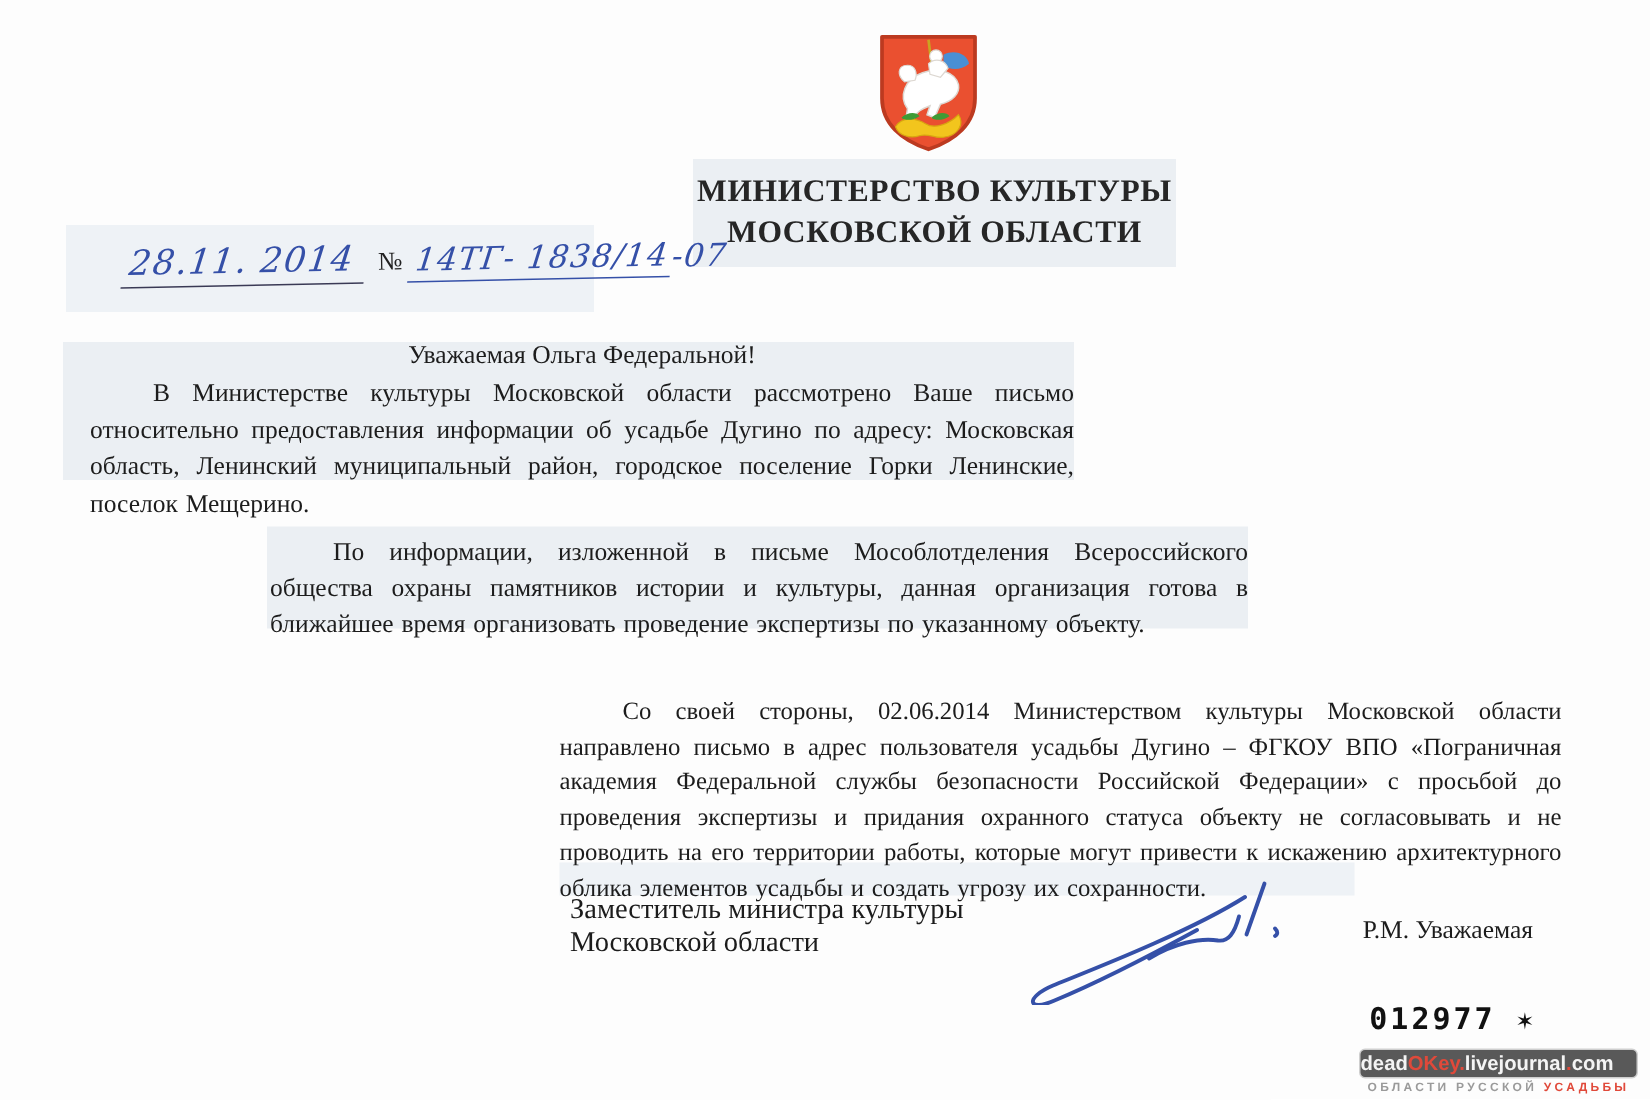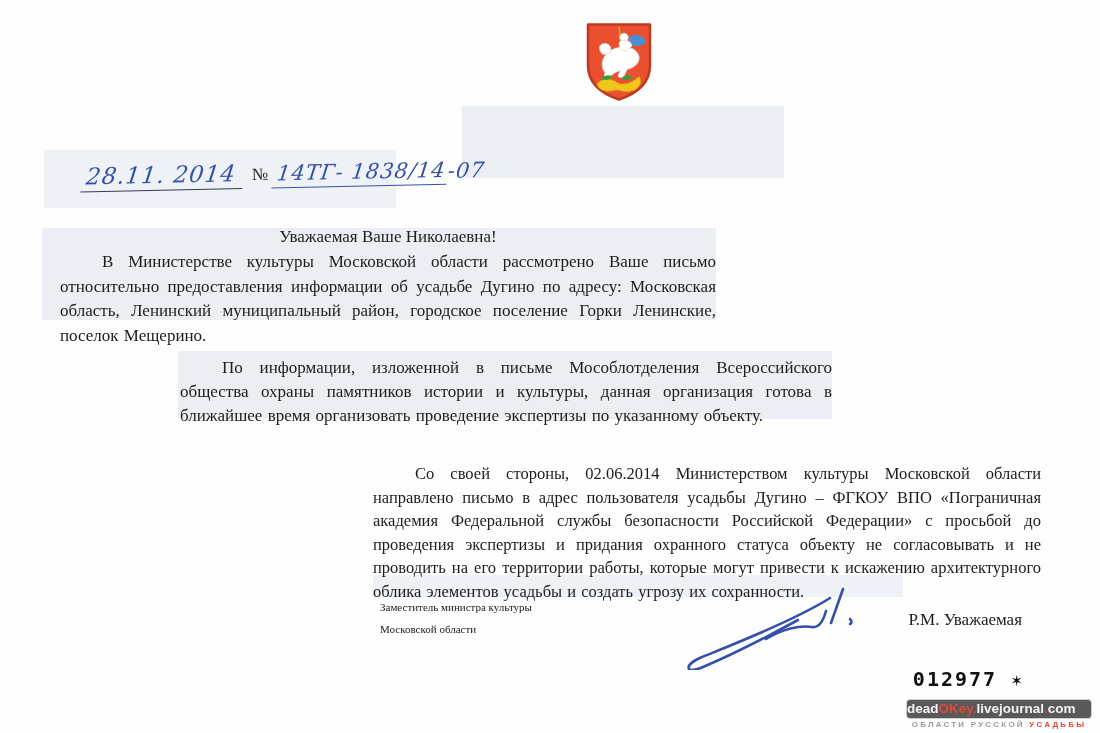"МИНИСТЕРСТВО КУЛЬТУРЫ" div.org-name { html: none -> <div> <div>МИНИСТЕРСТВО КУЛЬТУРЫ</div> <div>МОСКОВСКОЙ ОБЛАСТИ</div> </div> }
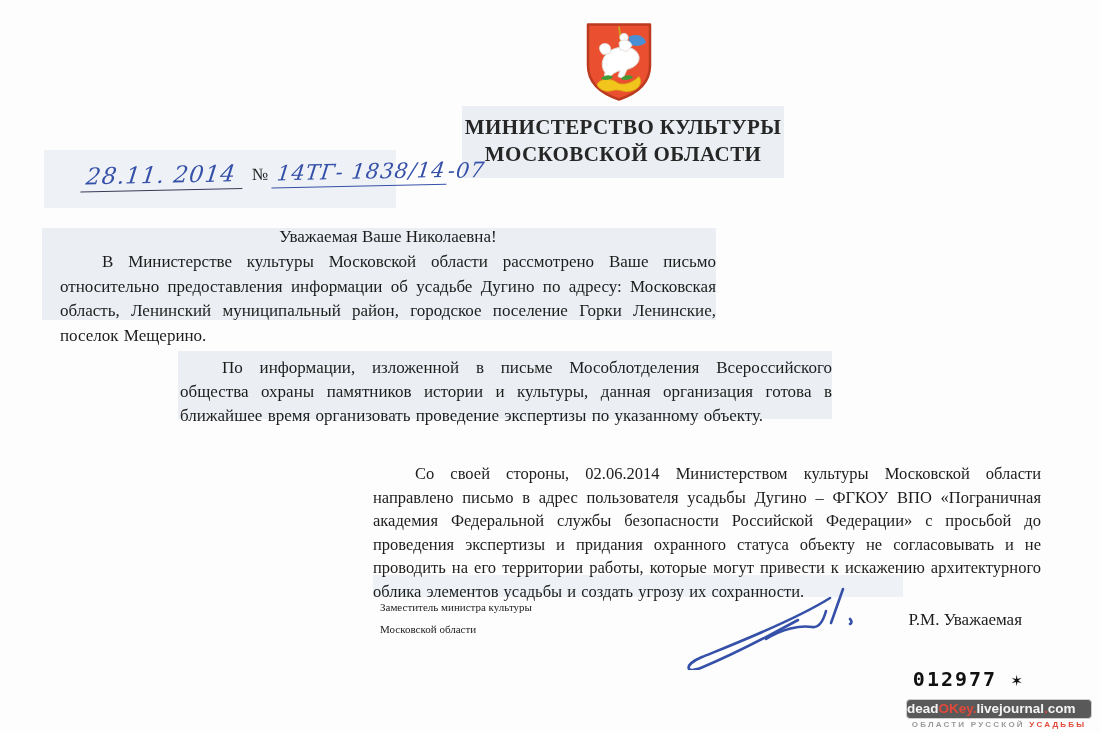"Уважаемая Ваше Николаевна!" div.salutation { text: Ваше Николаевна -> Ольга Федеральной }
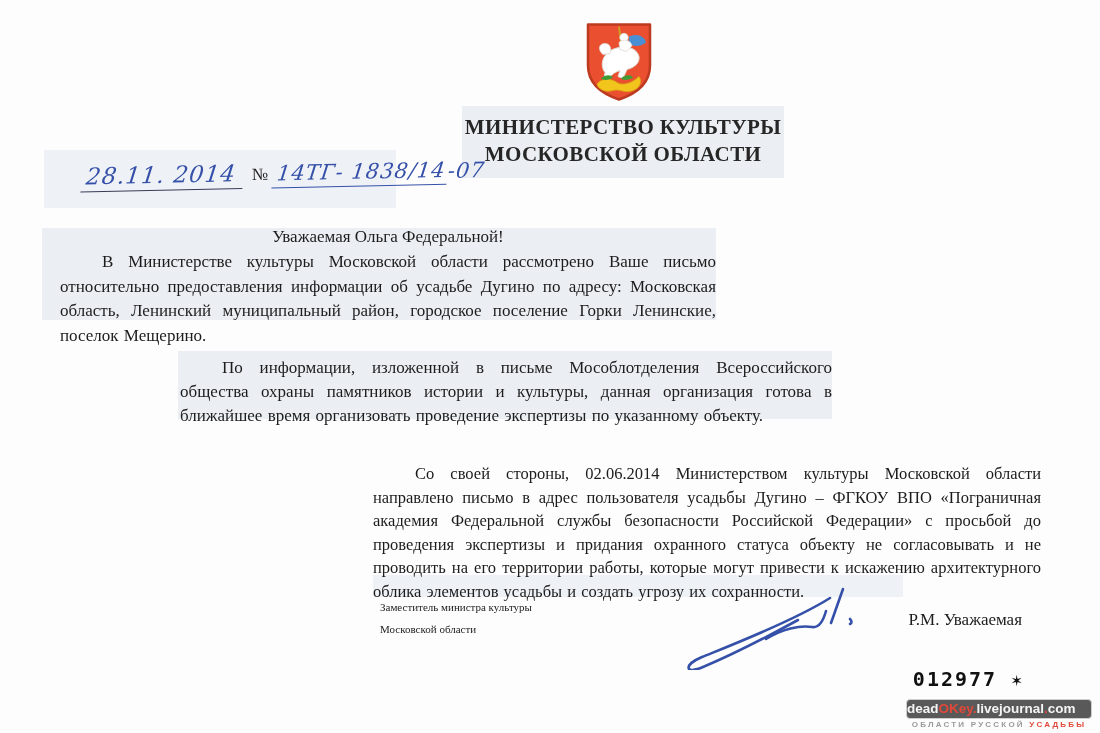"Заместитель министра культуры" .signoff { font-size: 11px -> 19px }
